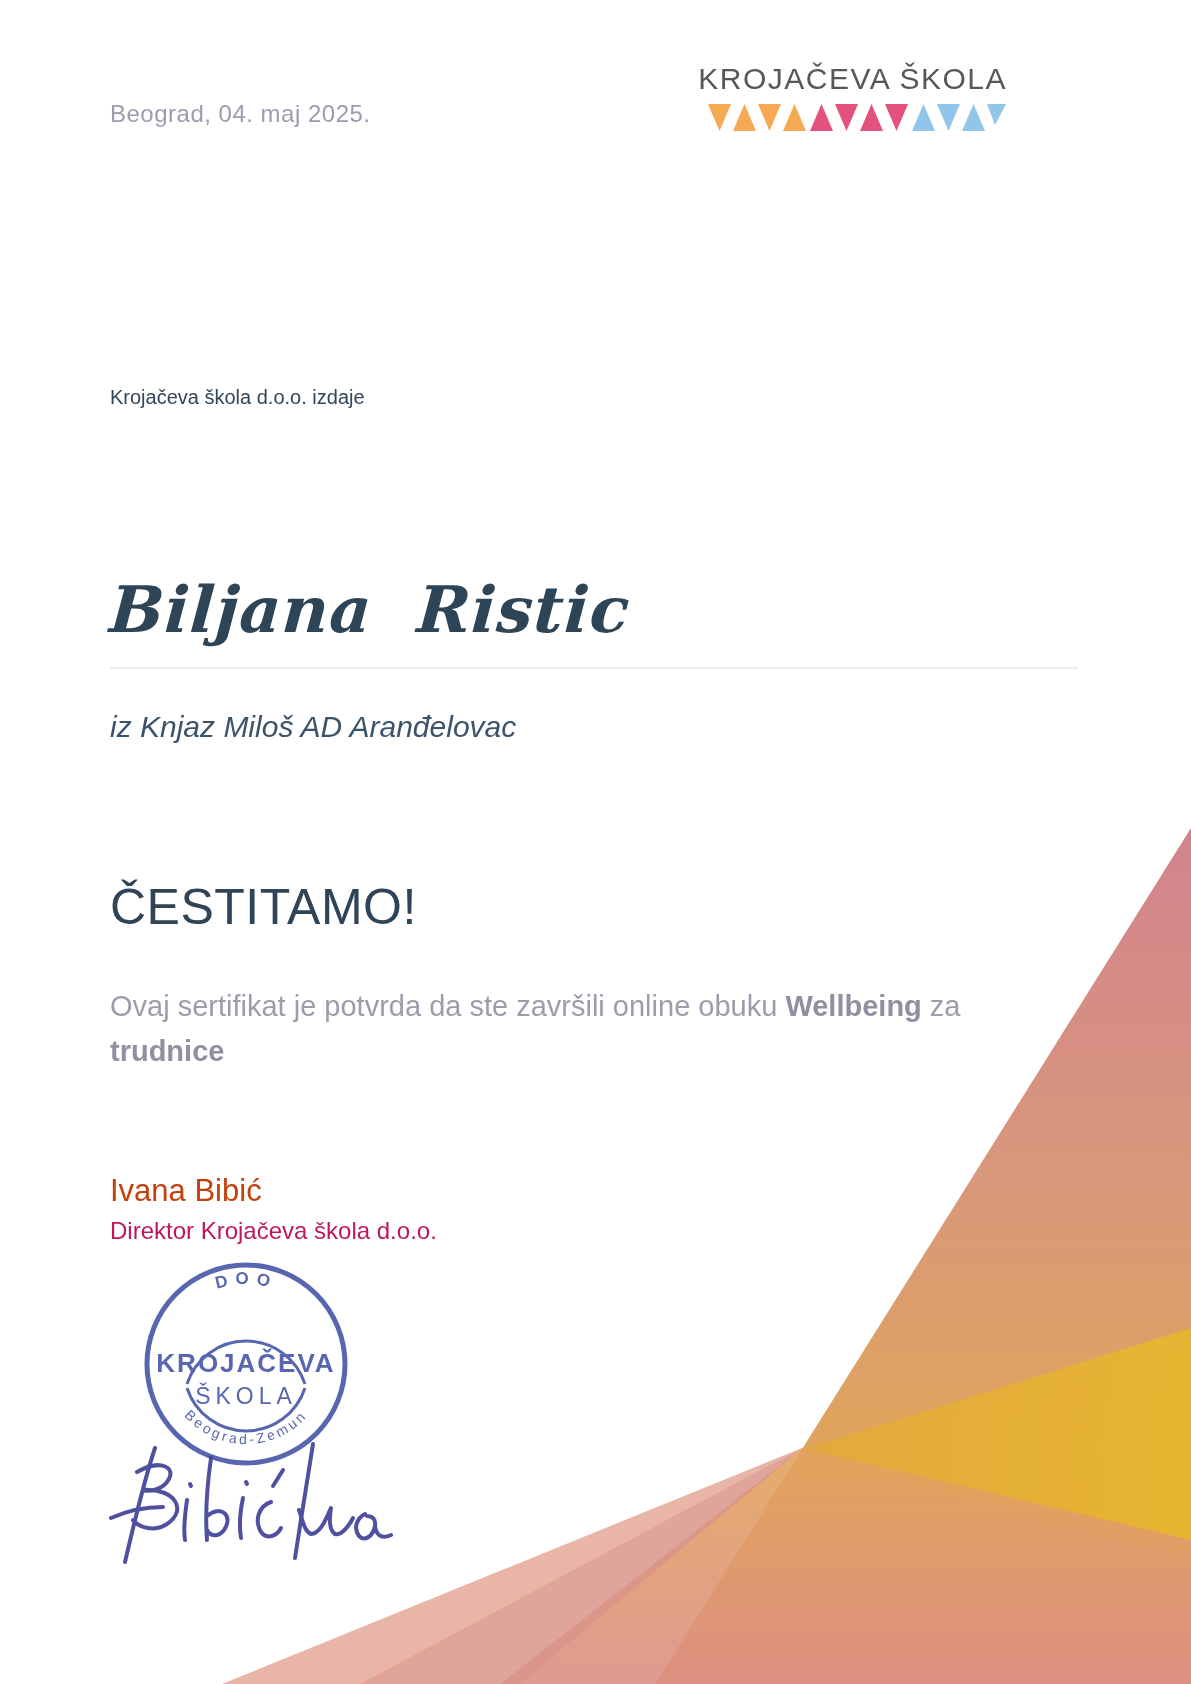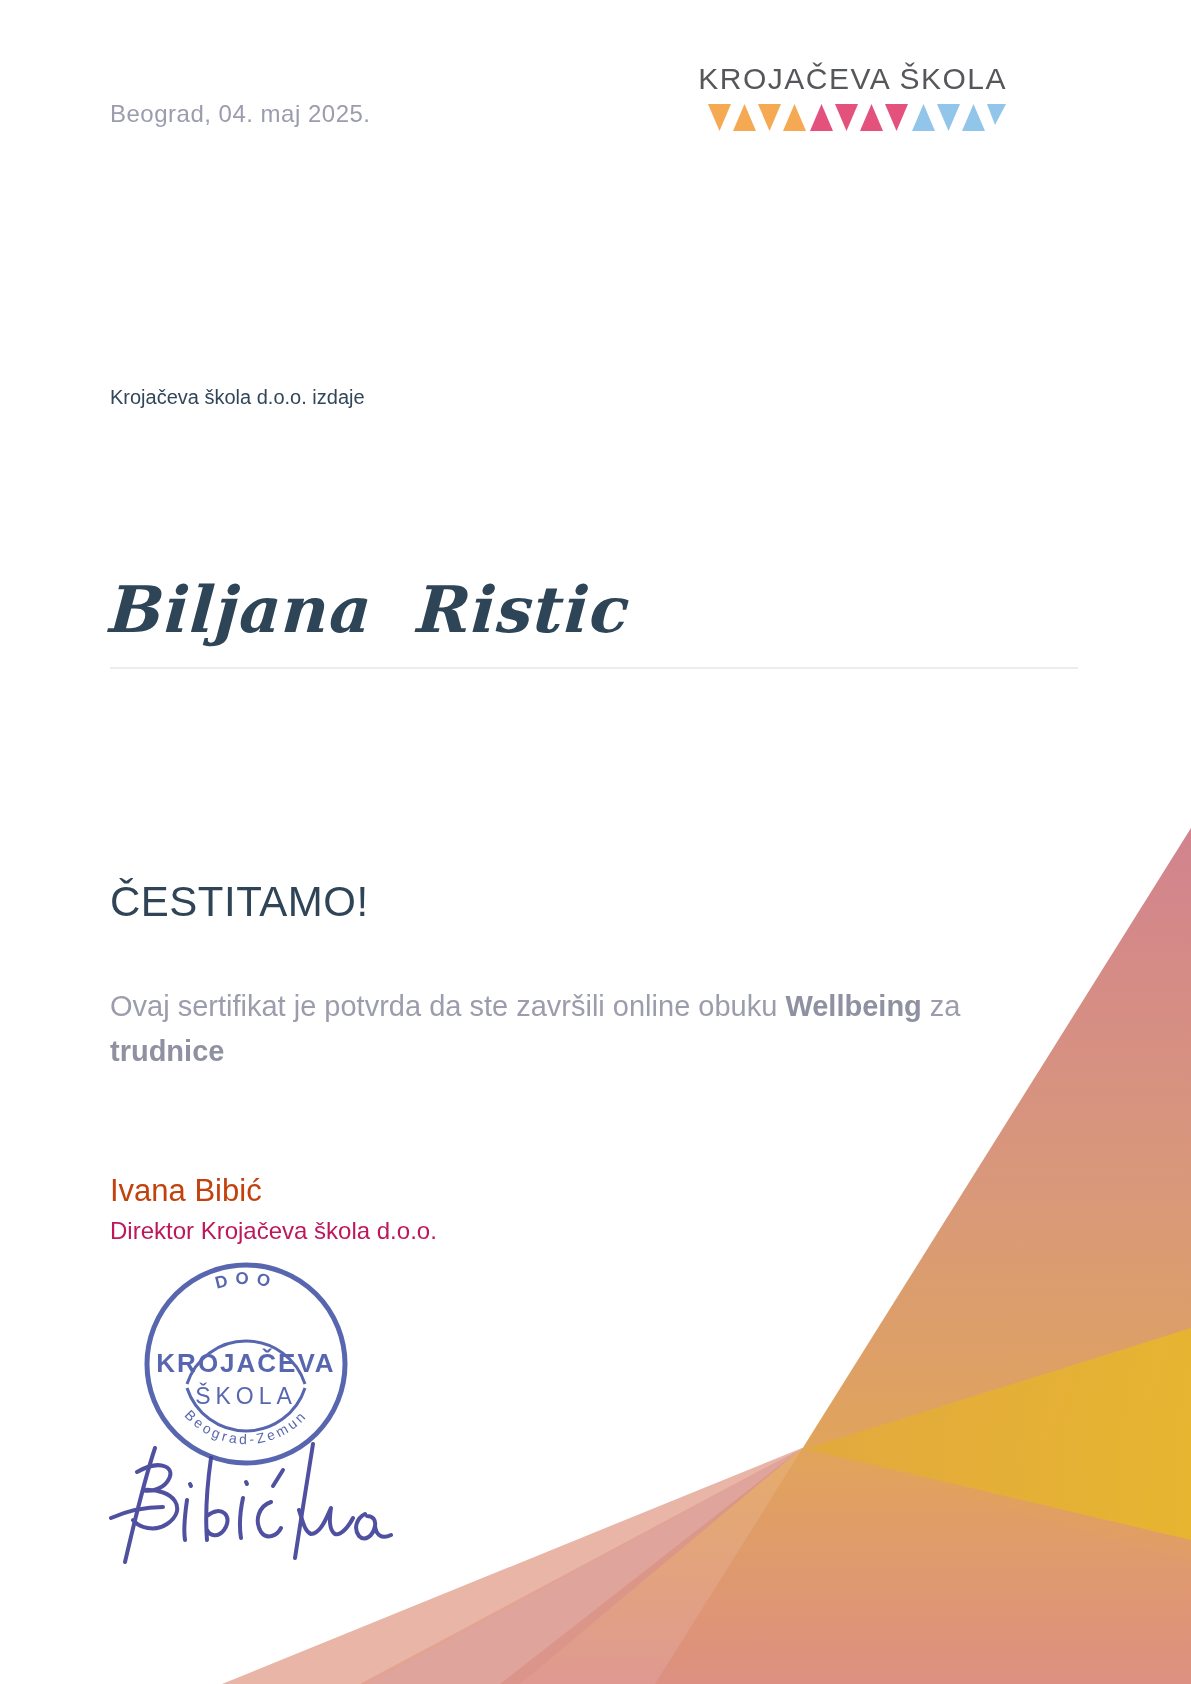"iz Knjaz Miloš AD Aranđelovac" div.recipient-origin { html: none -> <div>iz Knjaz Miloš AD Aranđelovac</div> }
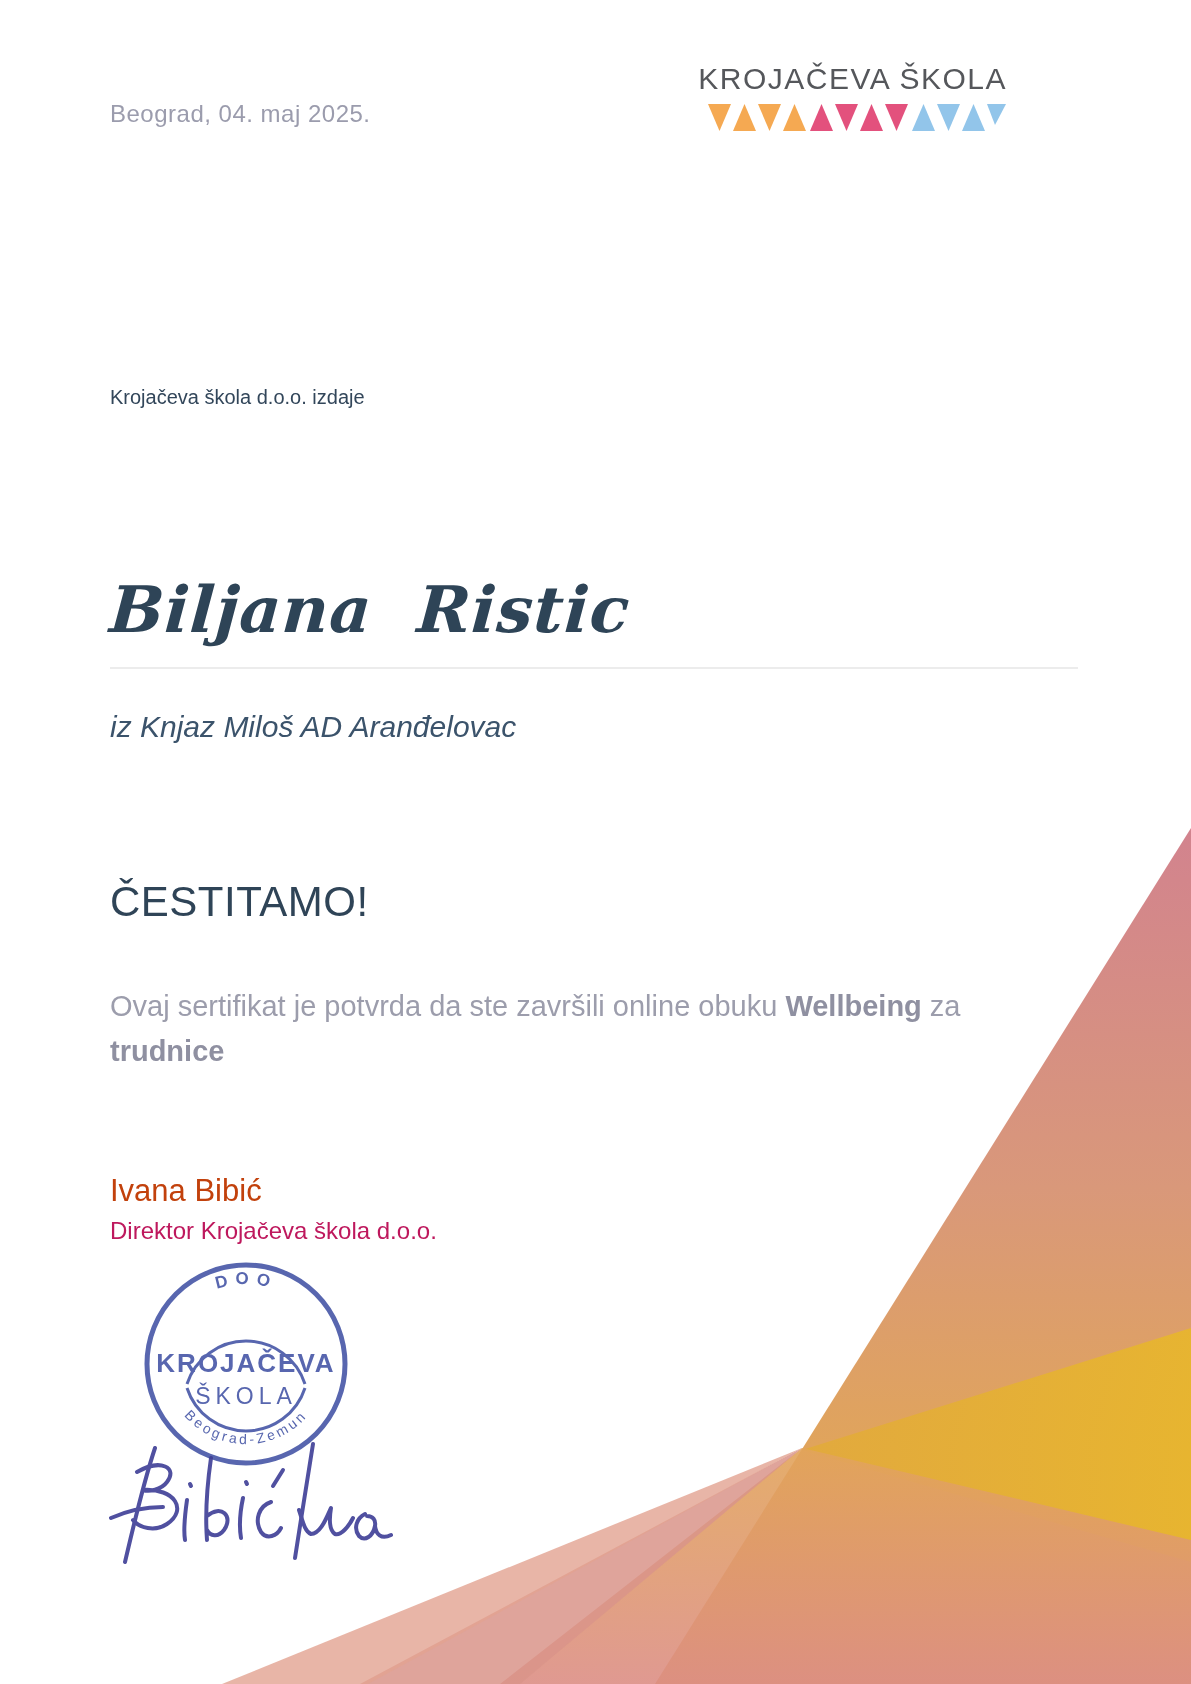"ČESTITAMO!" .congrats { font-size: 42px -> 50px }
